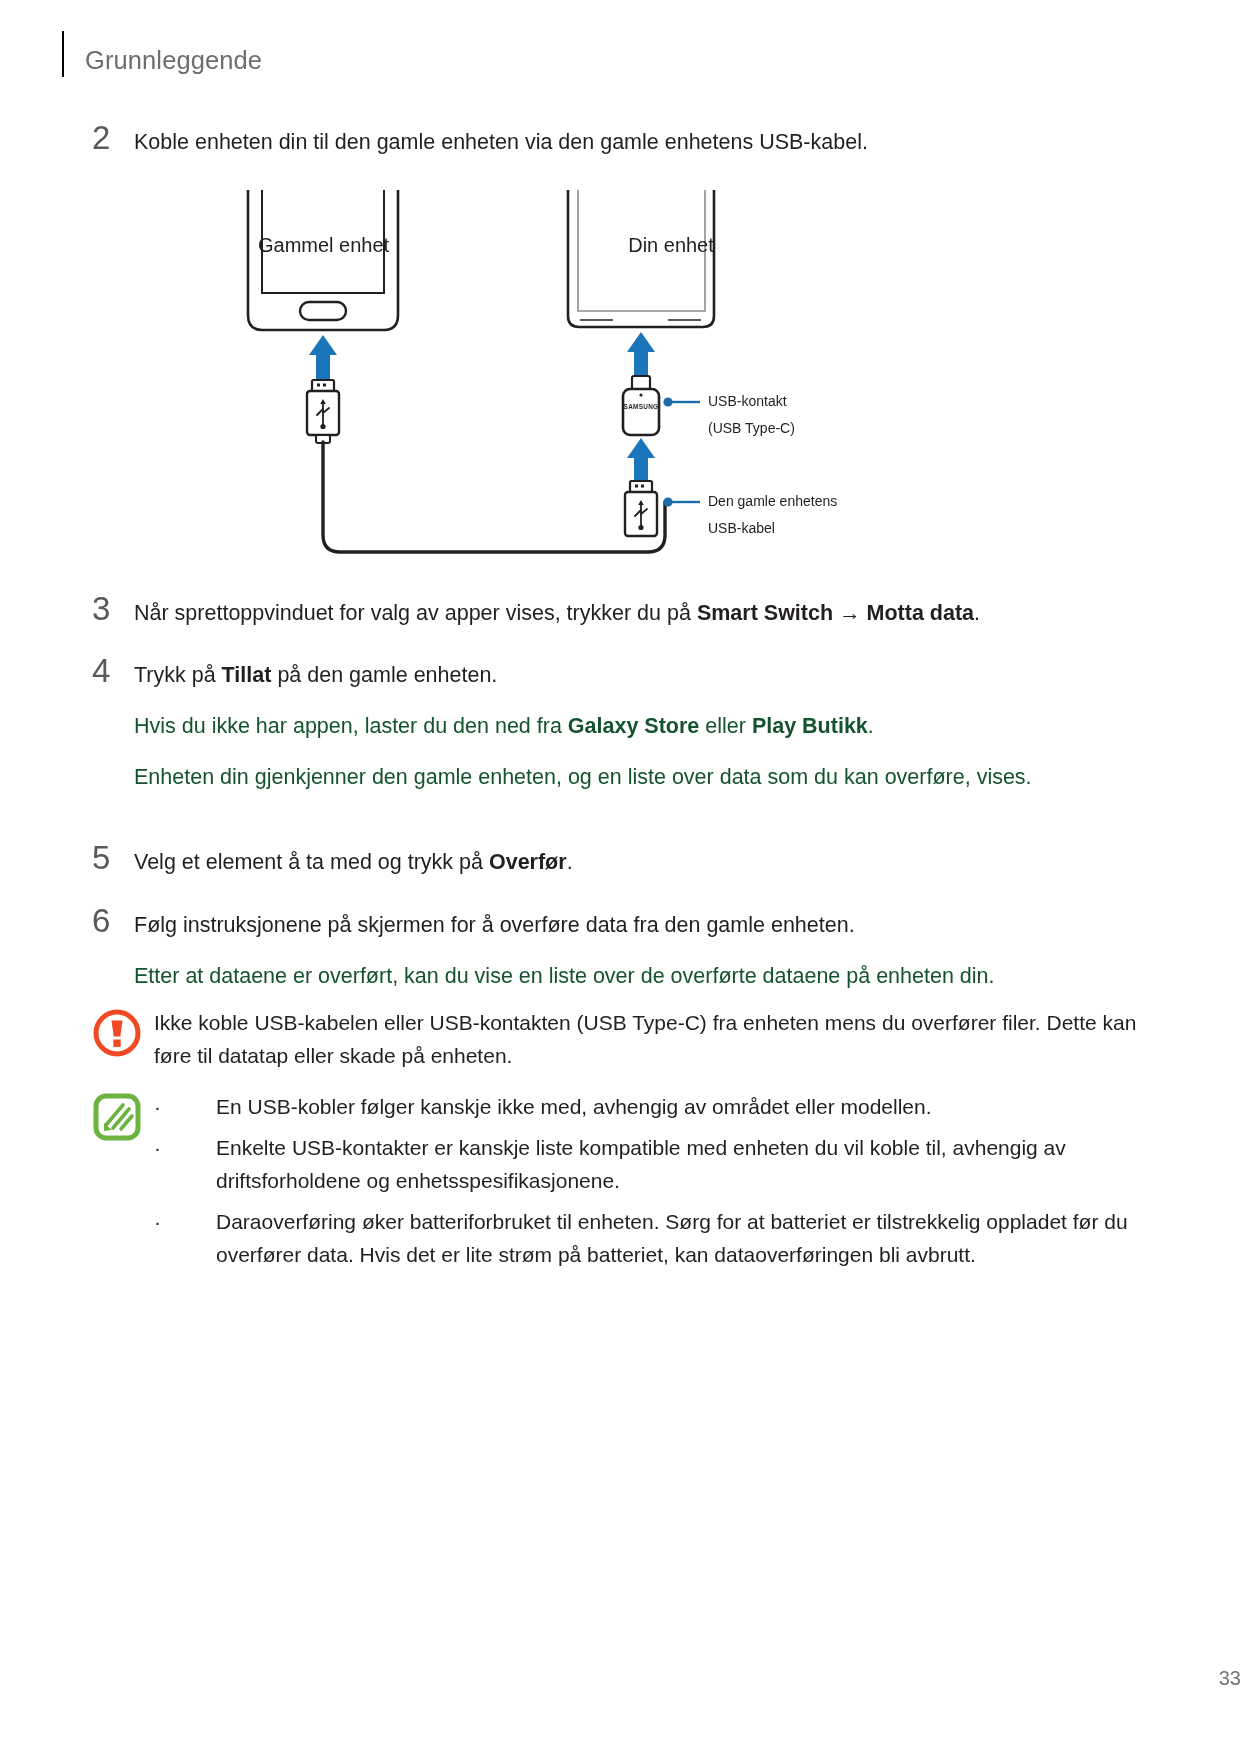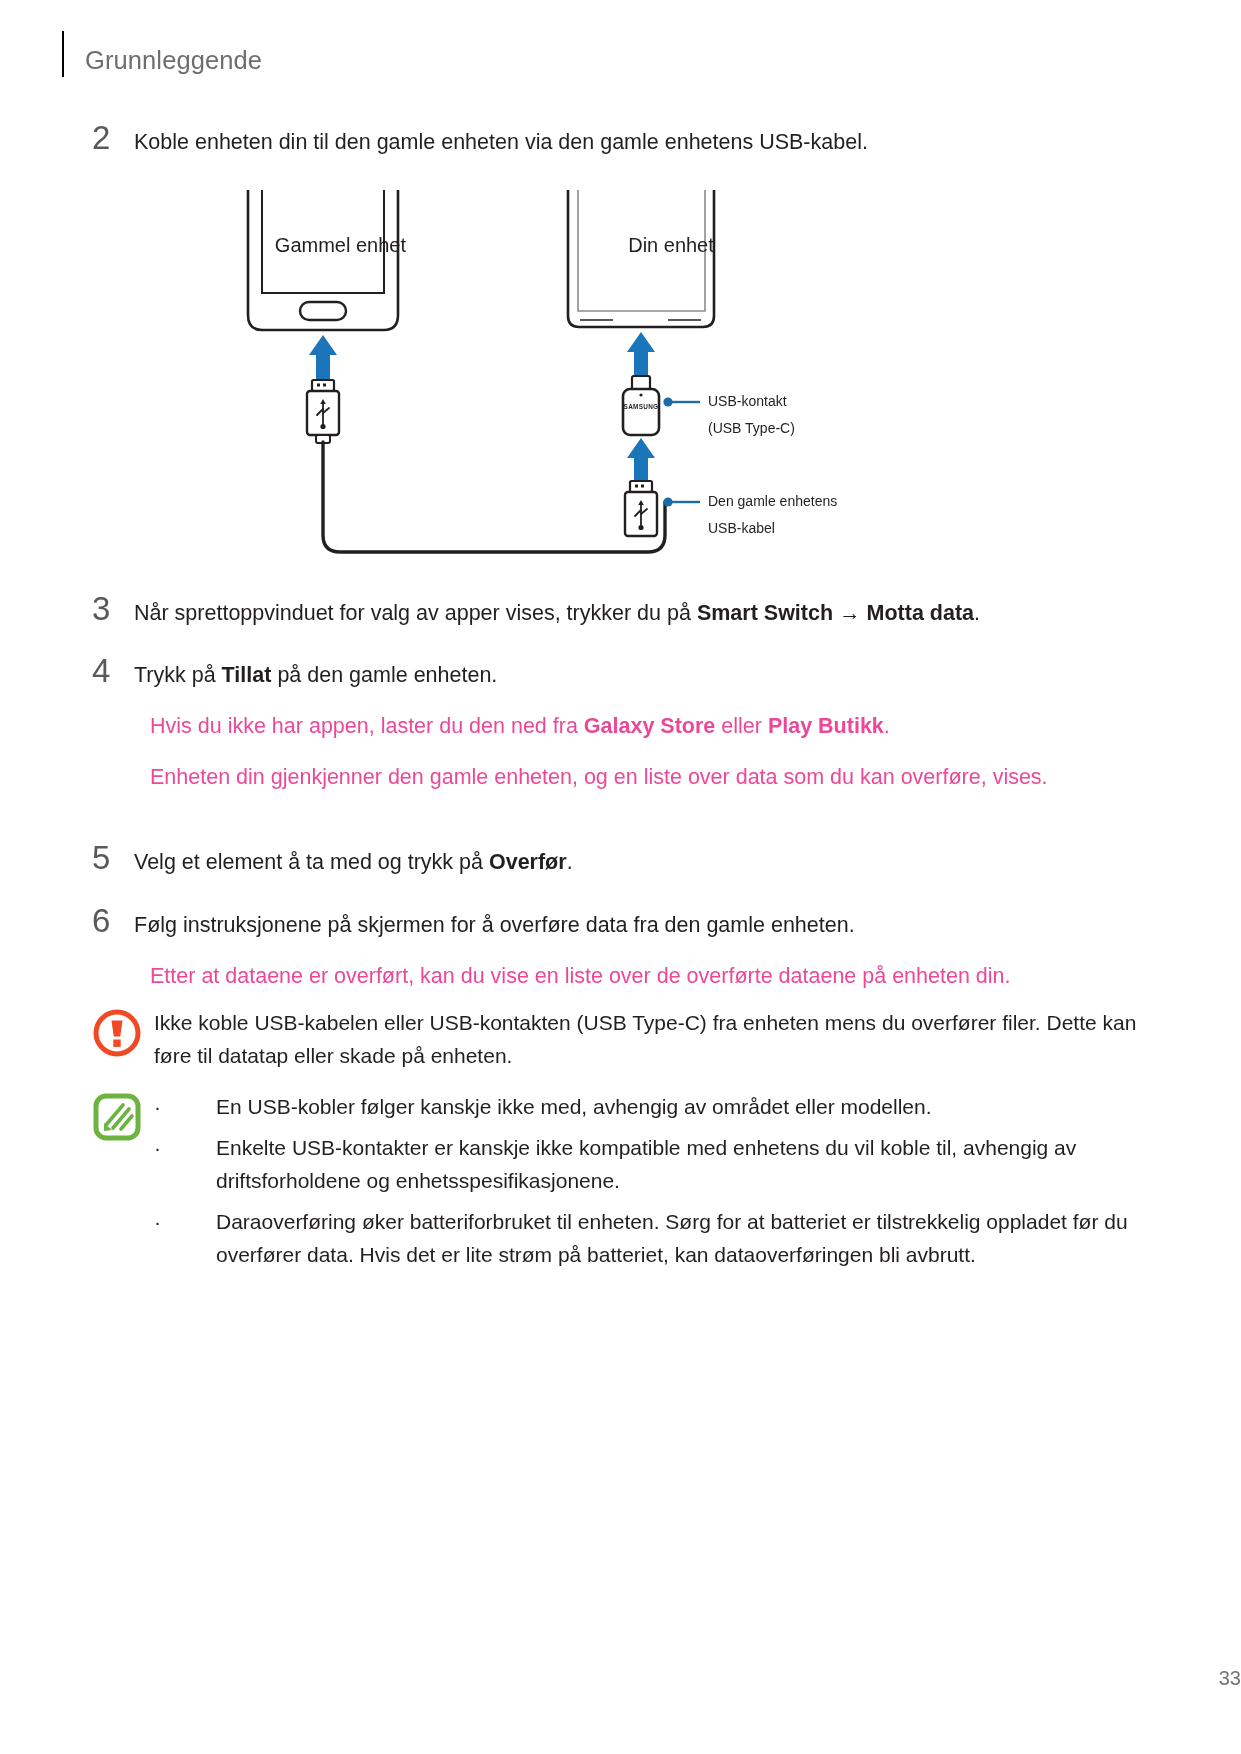"Gammel enhet" div.dev-label { margin-left: 8px -> none; text-align: right -> left }
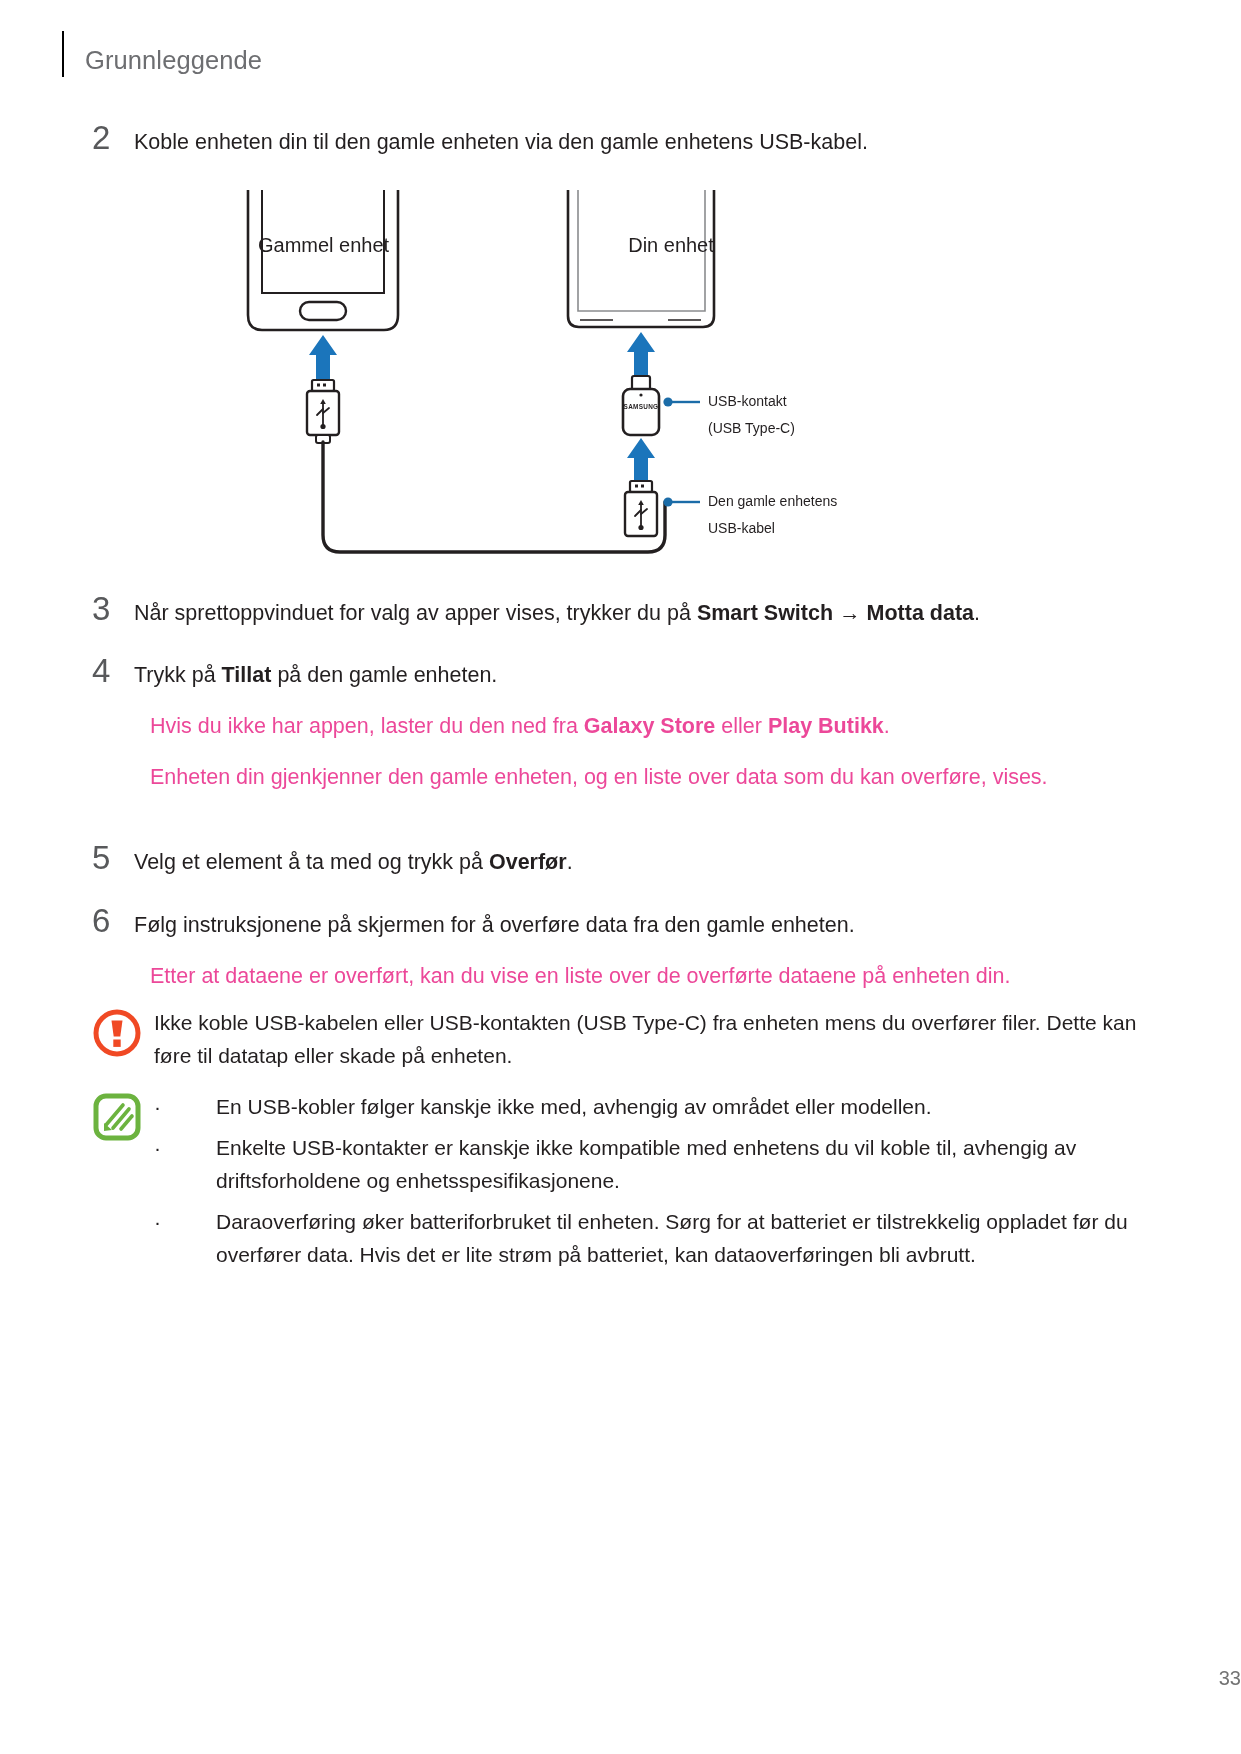"Hvis du ikke har appen," .sub-para { color: #ec4899 -> #14532d; margin-left: 16px -> none }
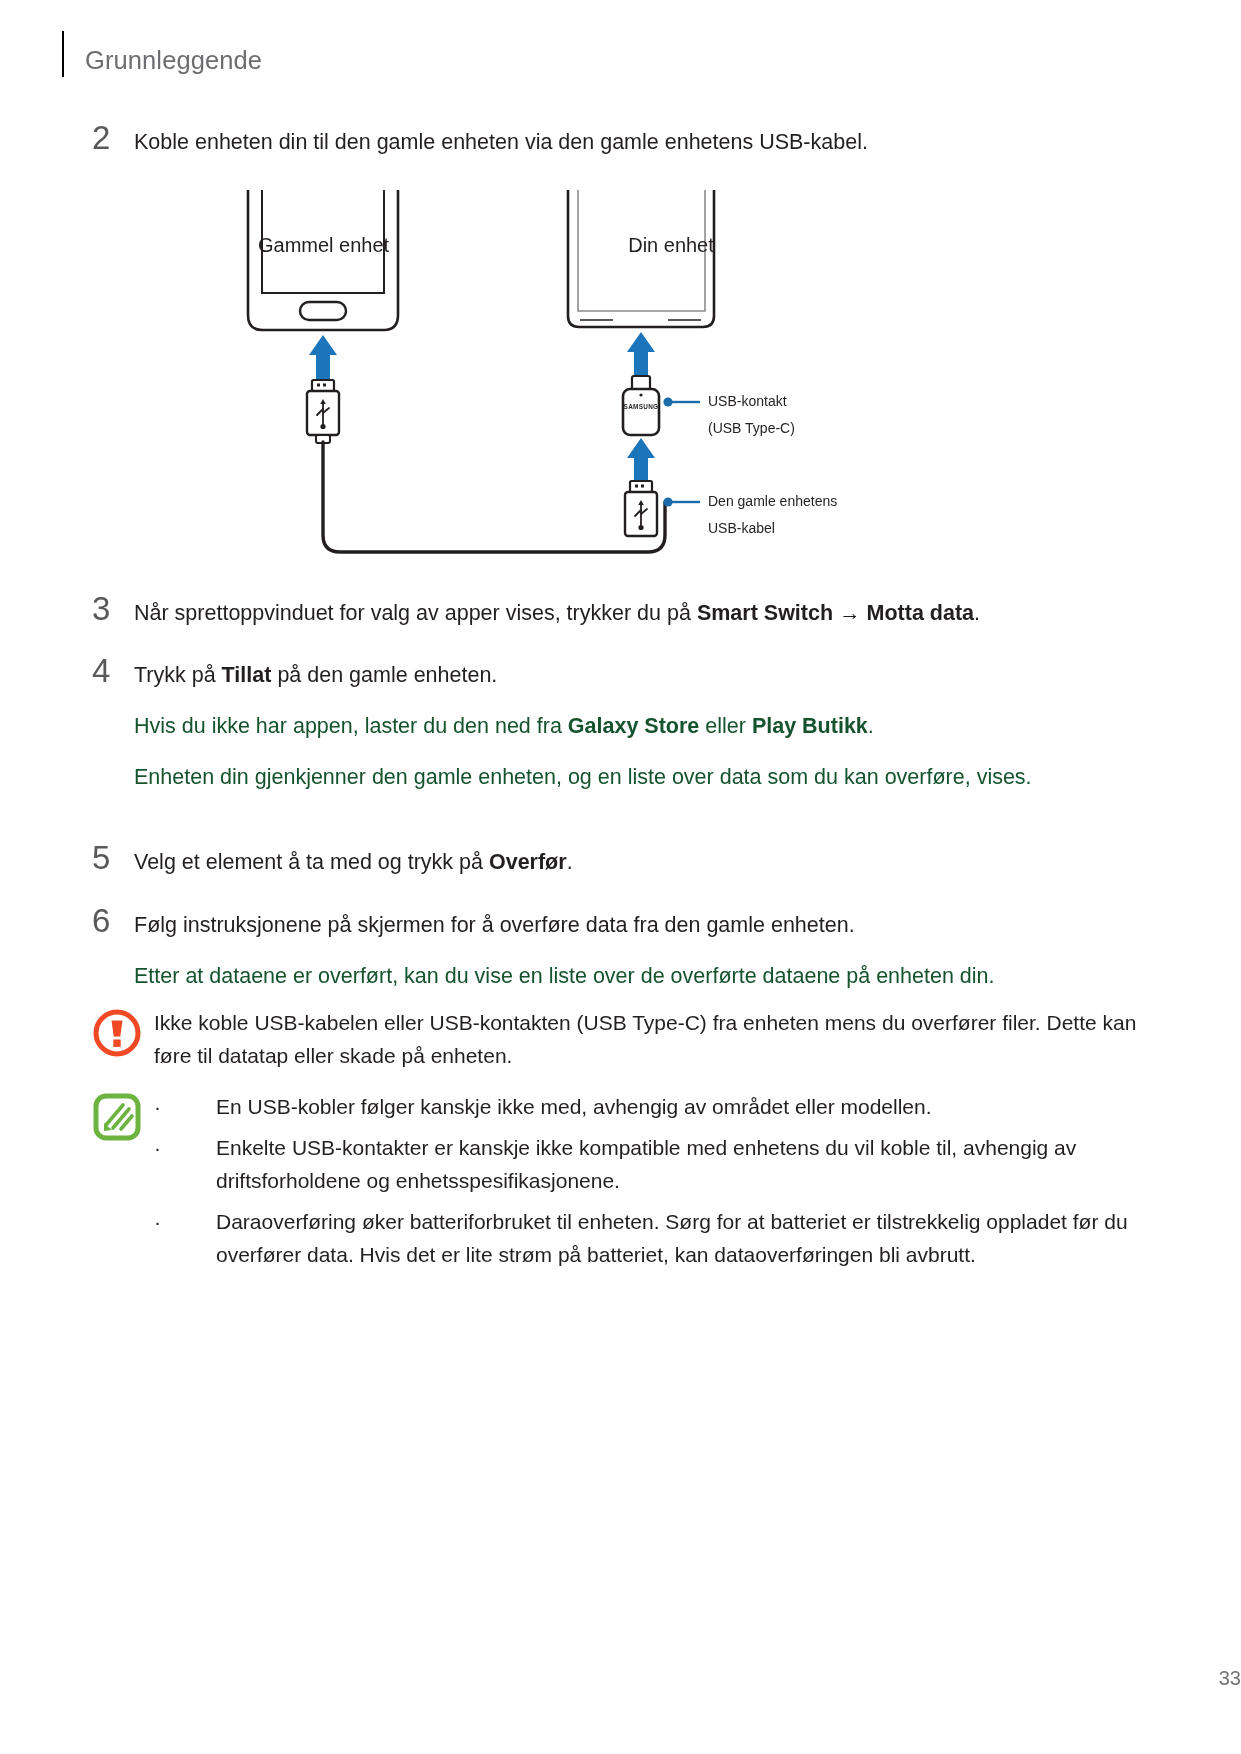"Enkelte USB-kontakter er kanskje ikke" div.bullet-text { text: ikke kompatible med enhetens -> liste kompatible med enheten }
